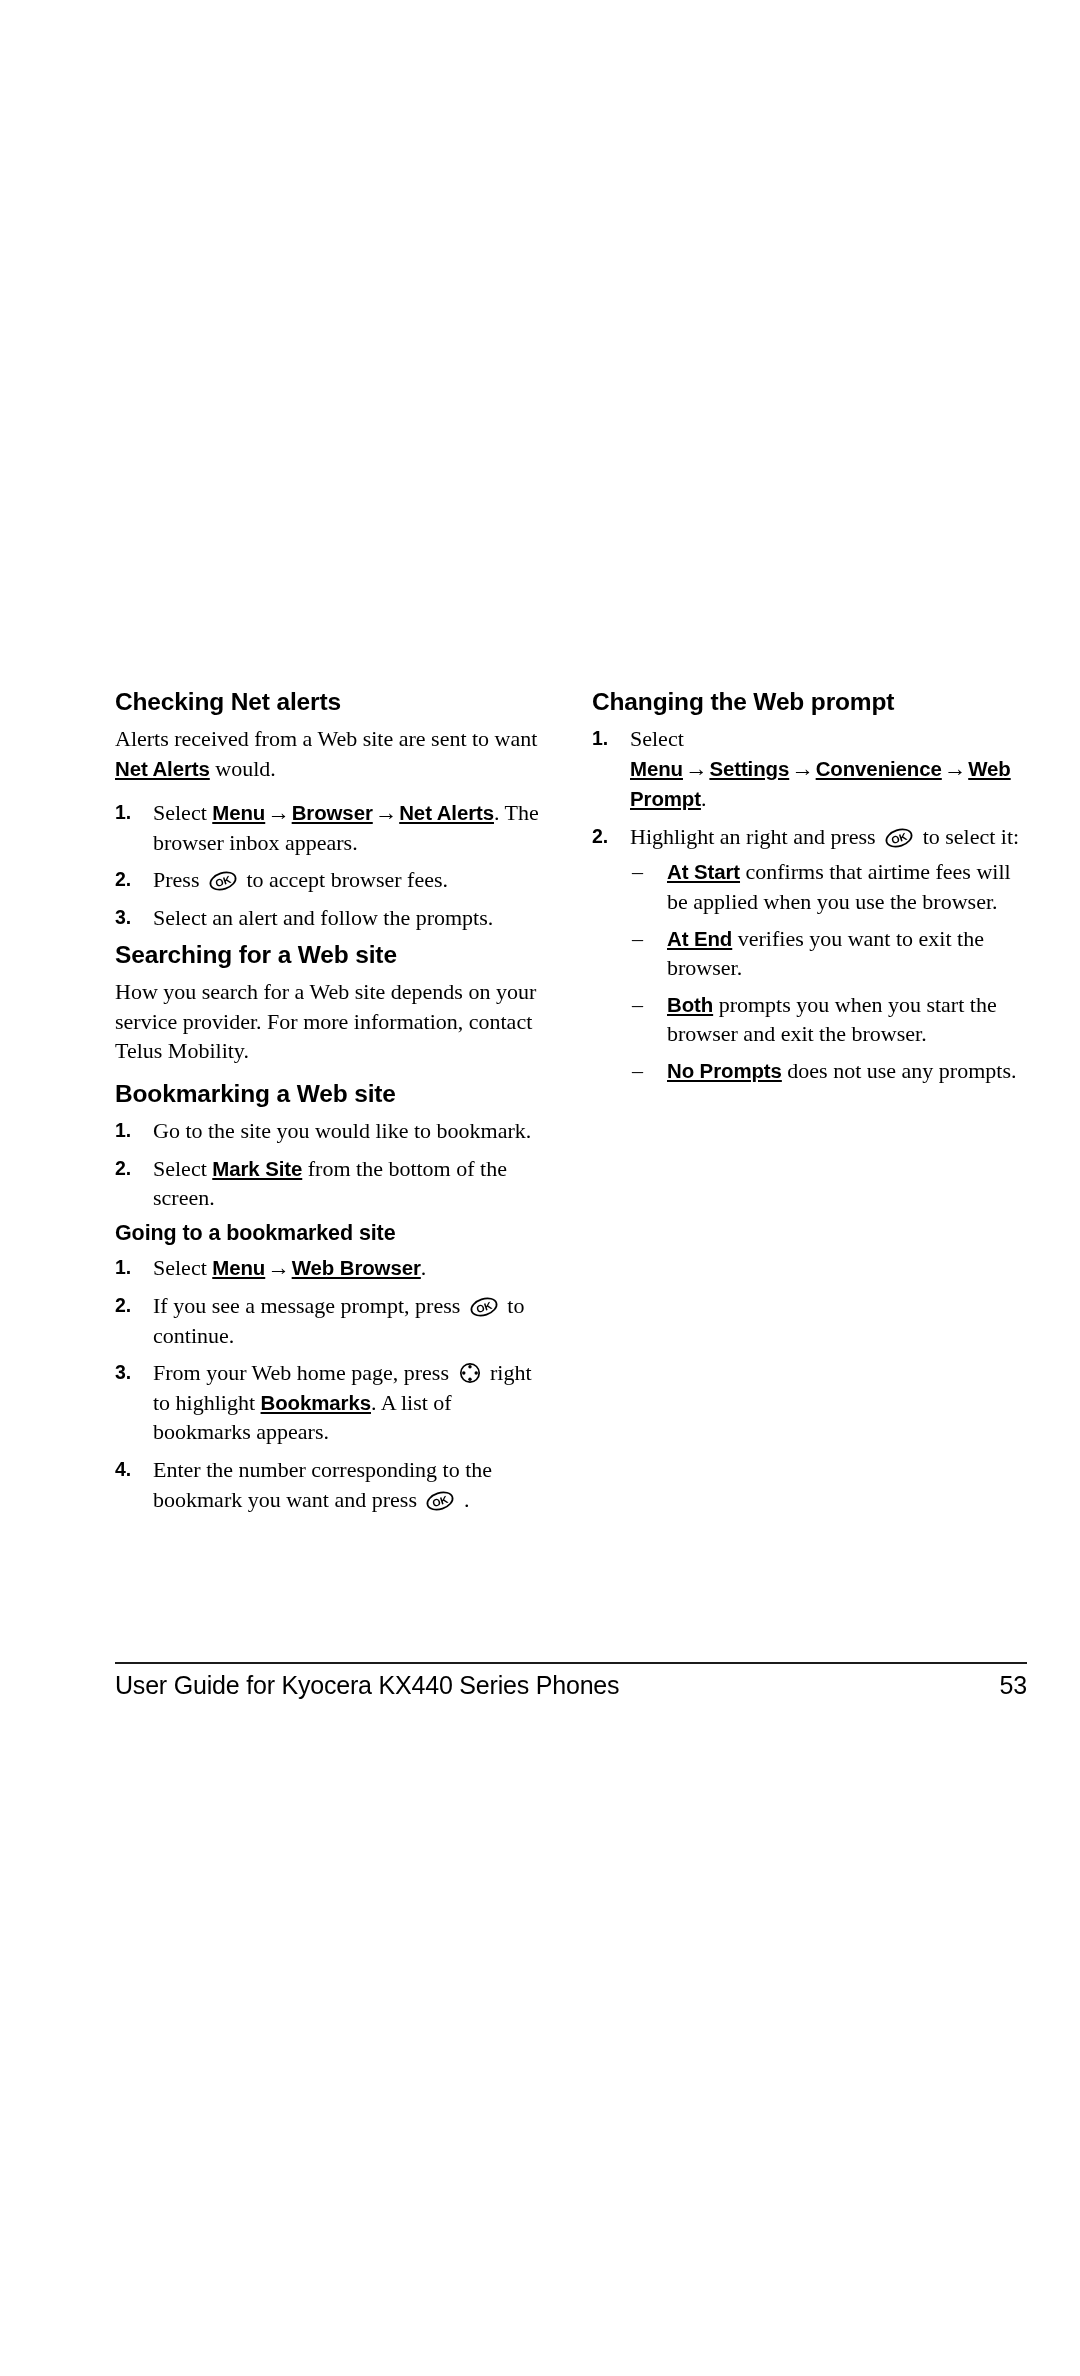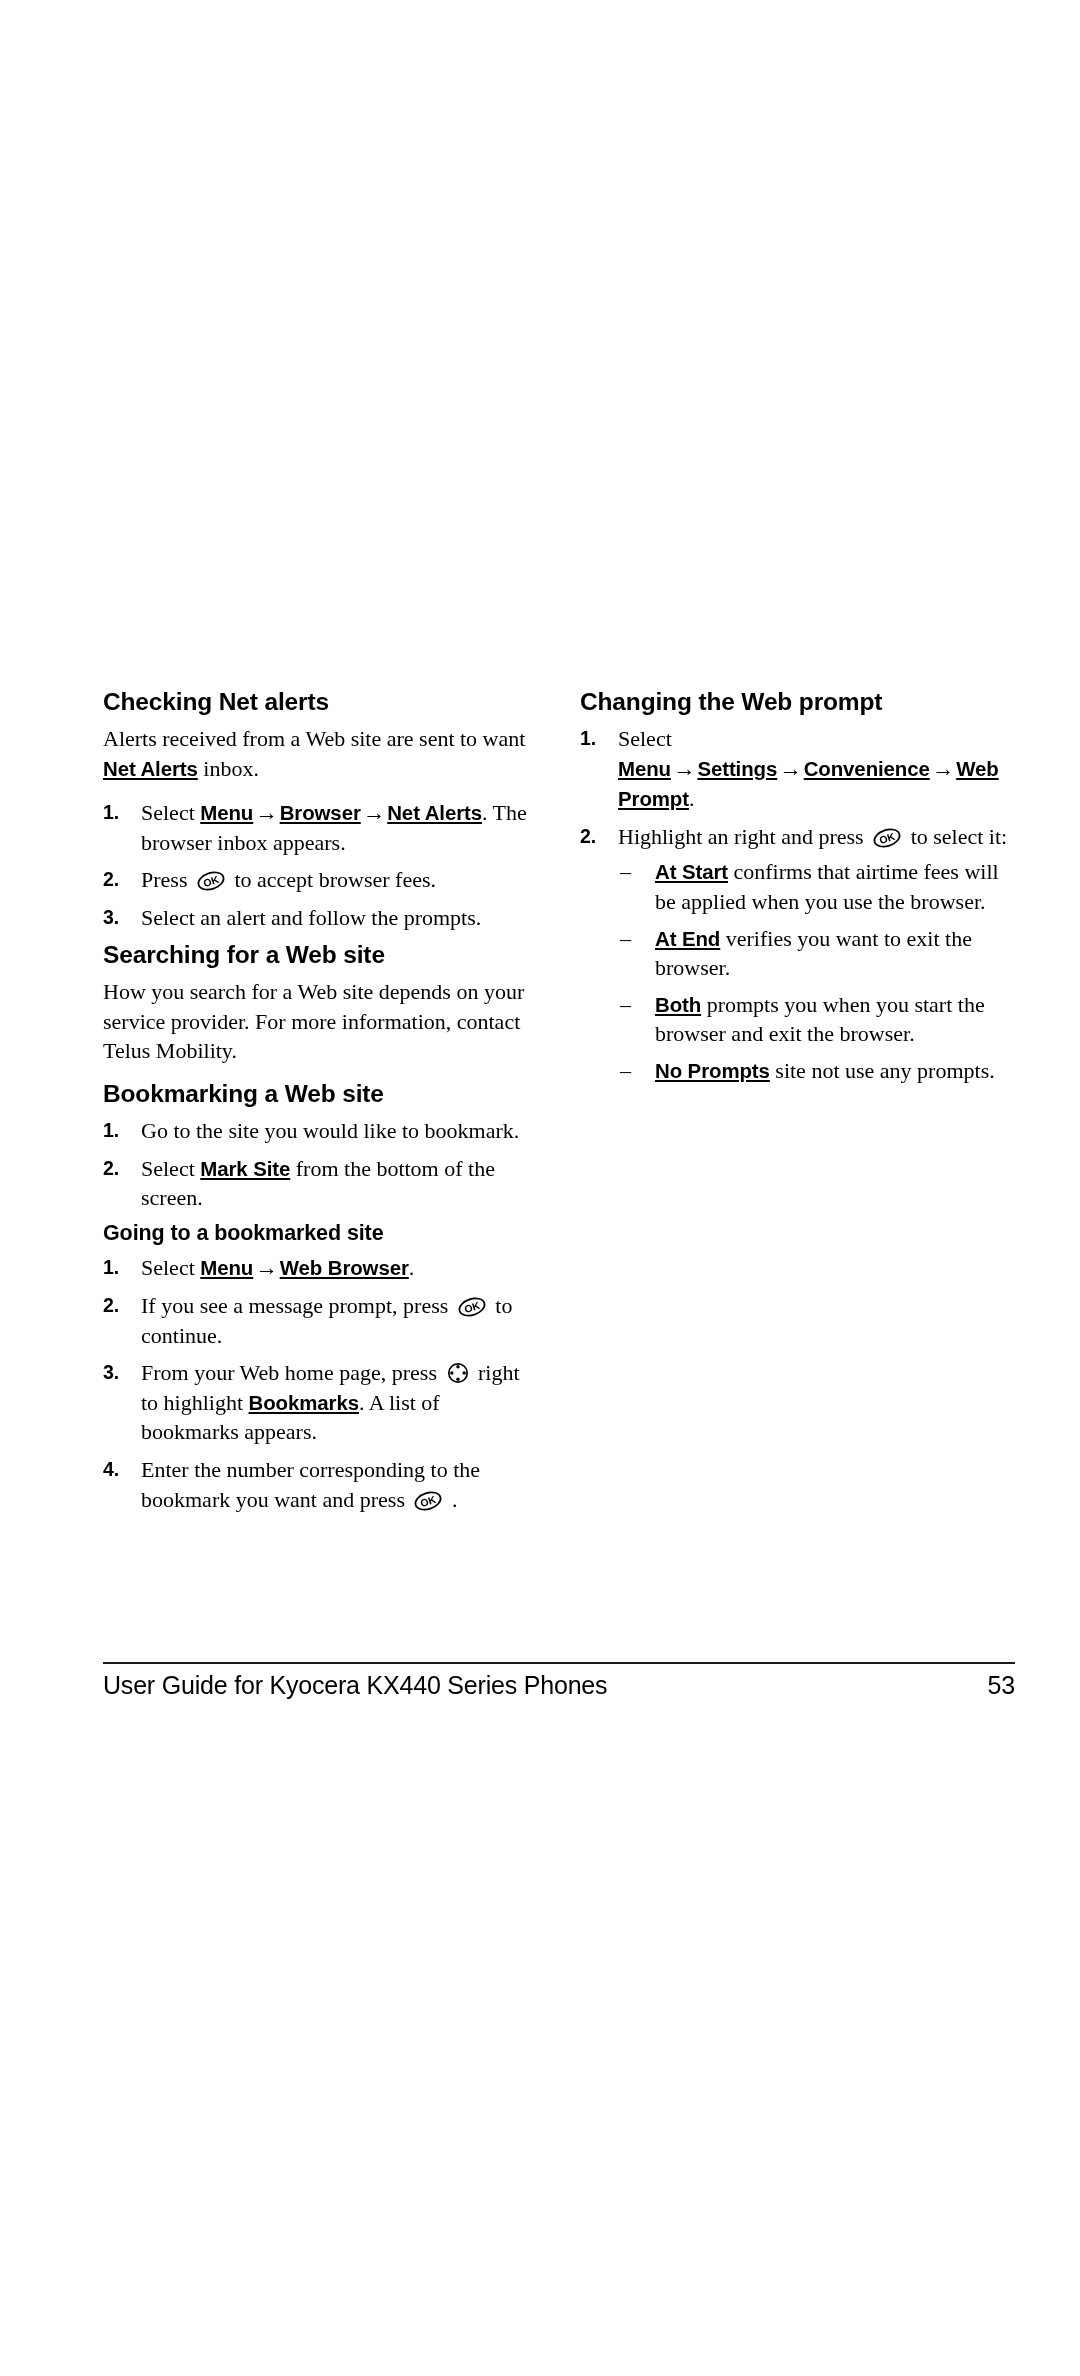"Checking Net alerts" .page { left: 0 -> 12px }
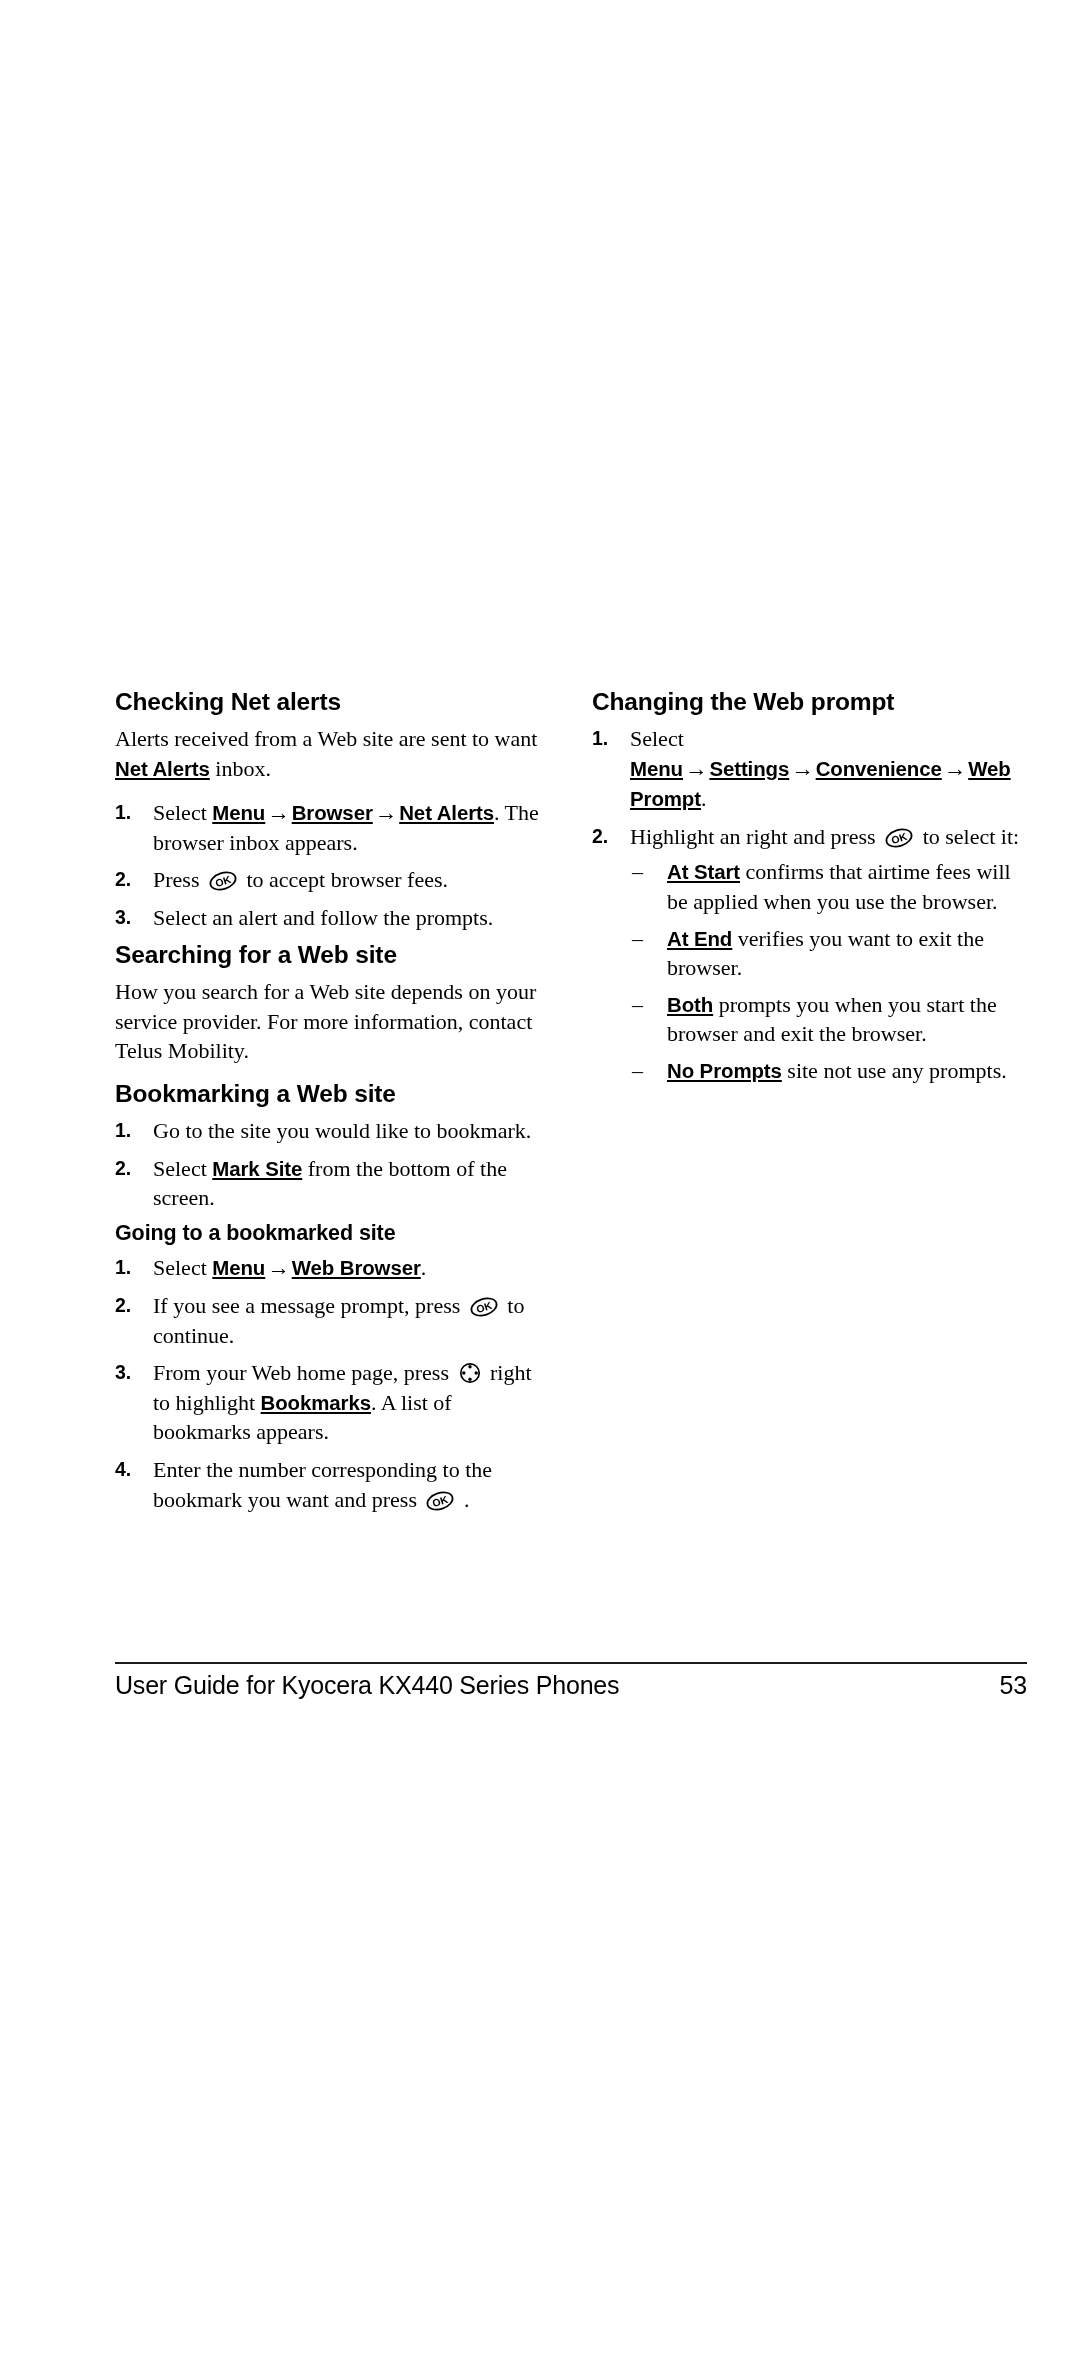"inbox." span { text: inbox -> would }
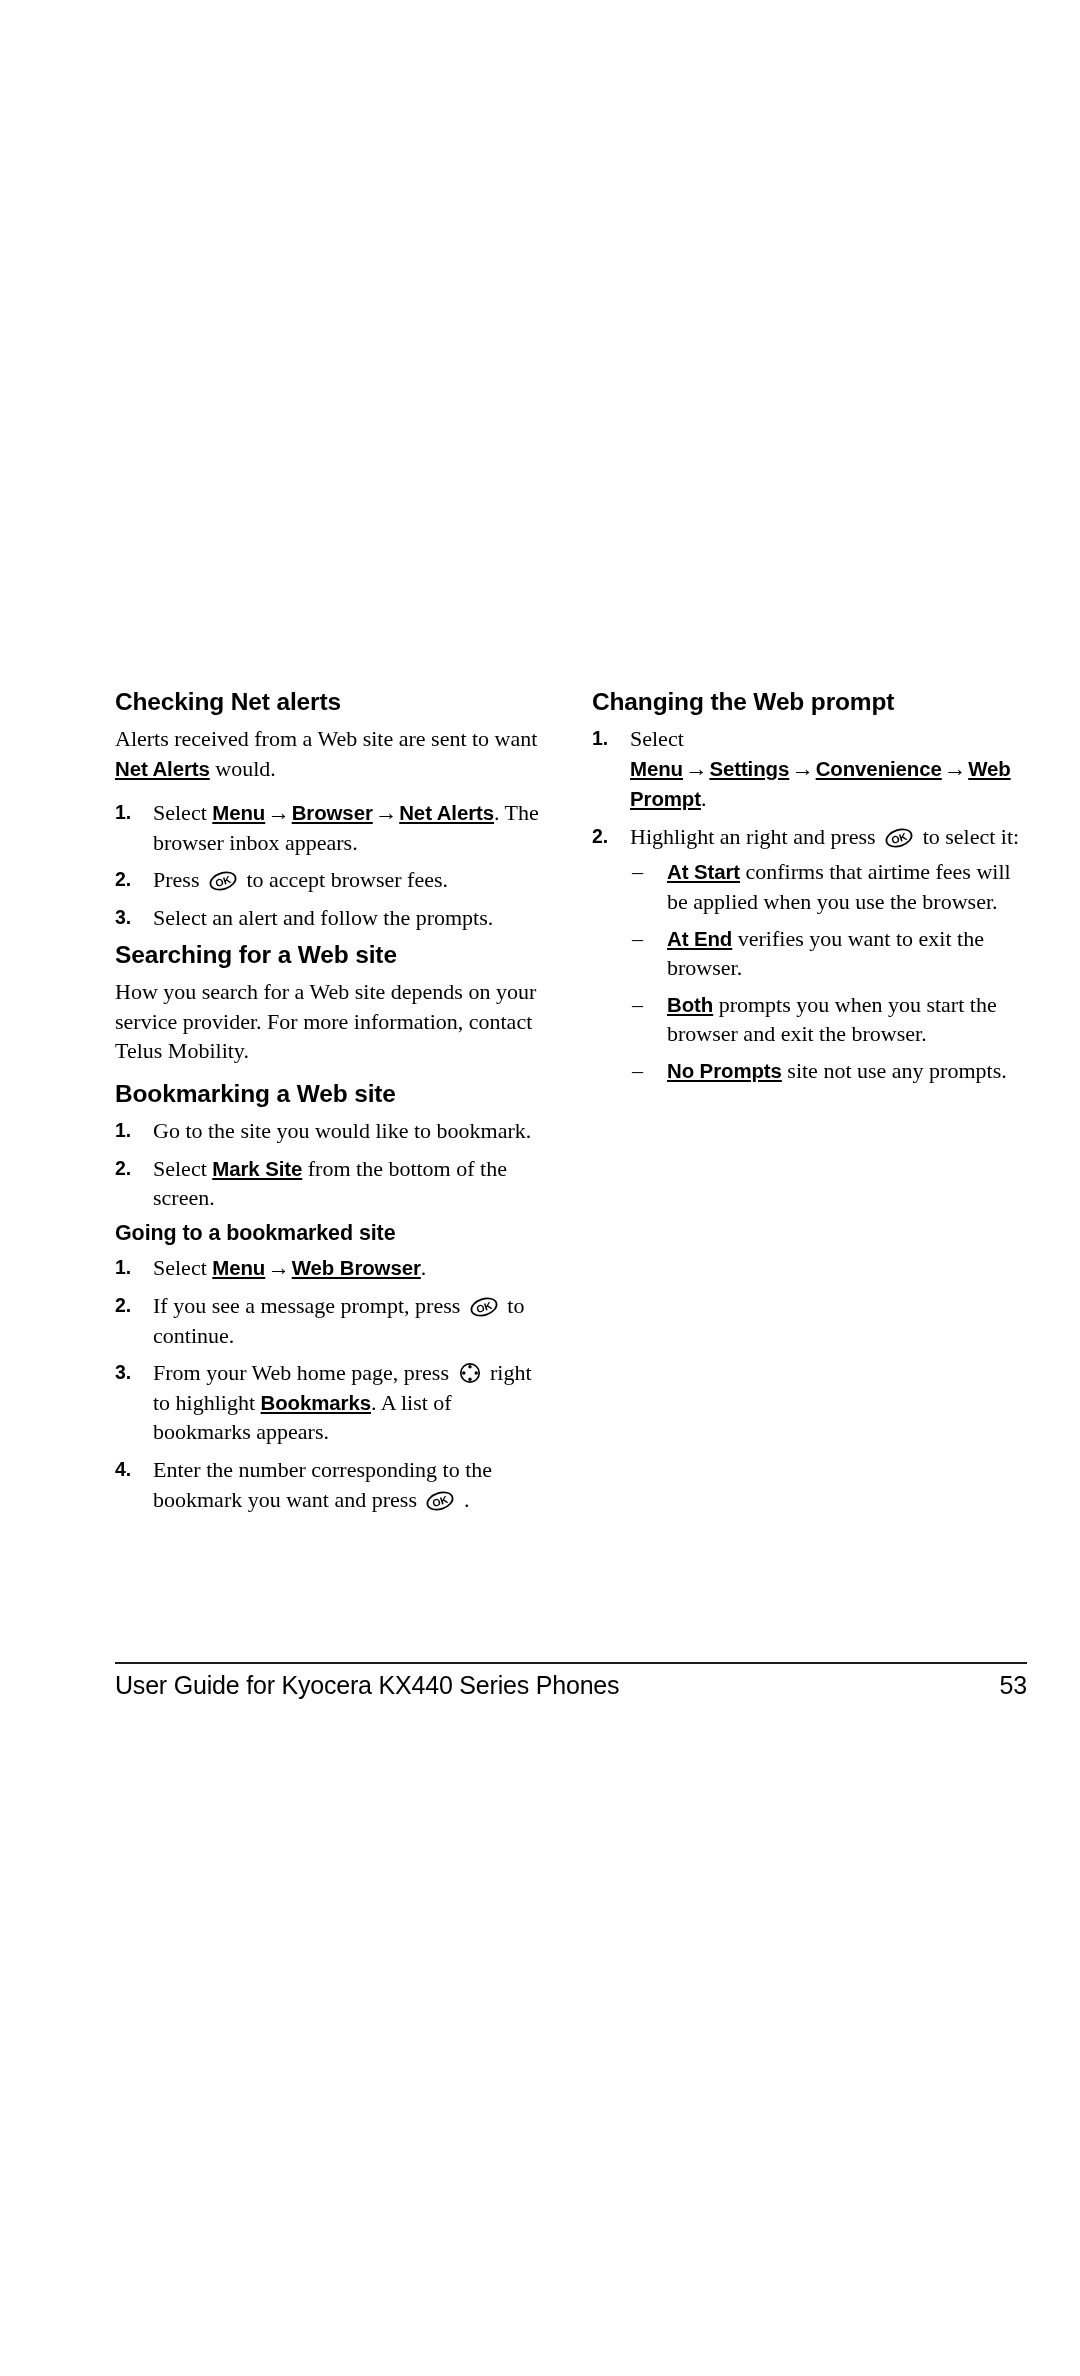"site not use any prompts." span { text: site -> does }
